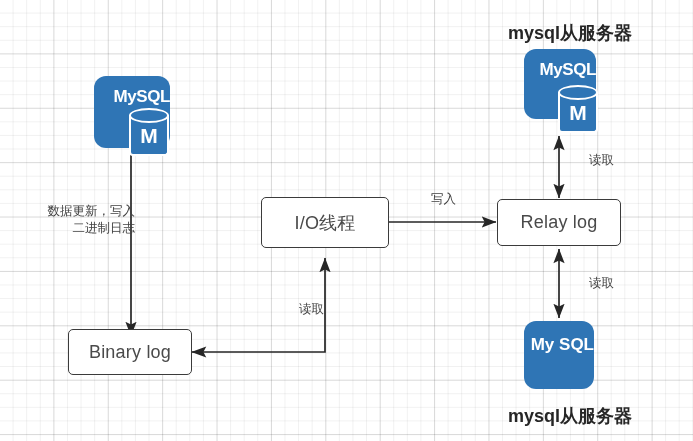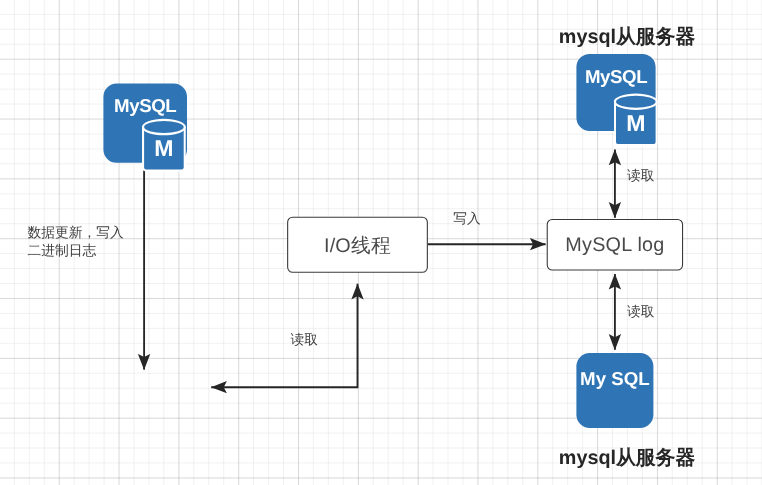"MySQL" .mysql-icon .brand { text-align: center -> right }
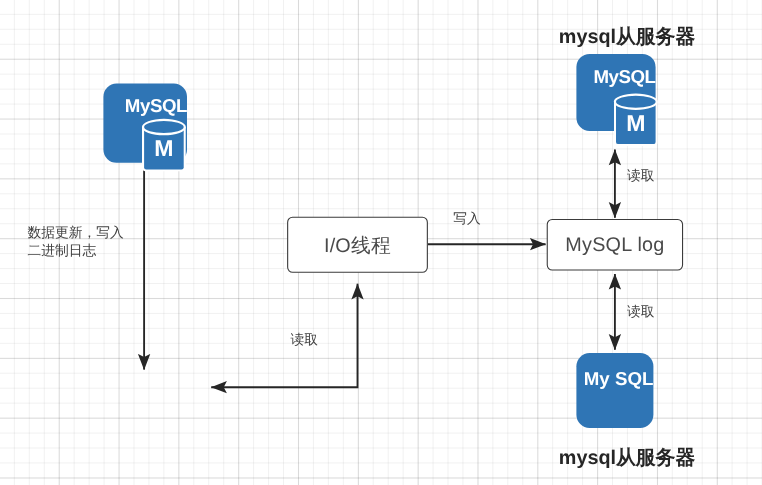"读取" .edge-label { text-align: left -> right }
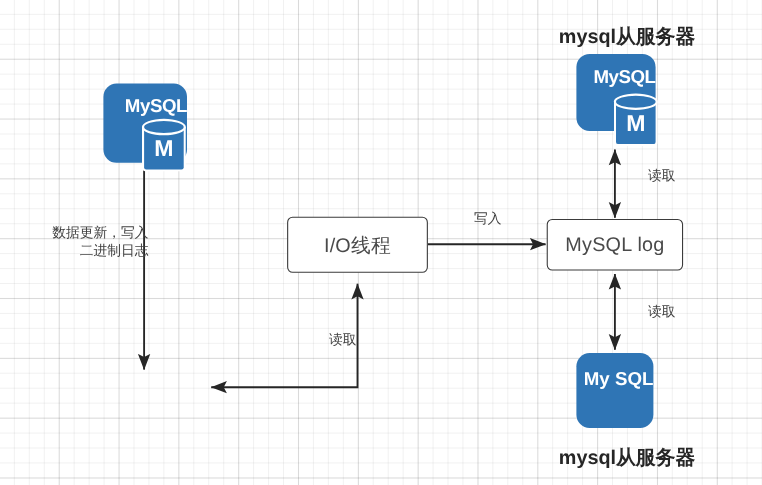"MySQL log" div.node-box { text: MySQL -> Relay }
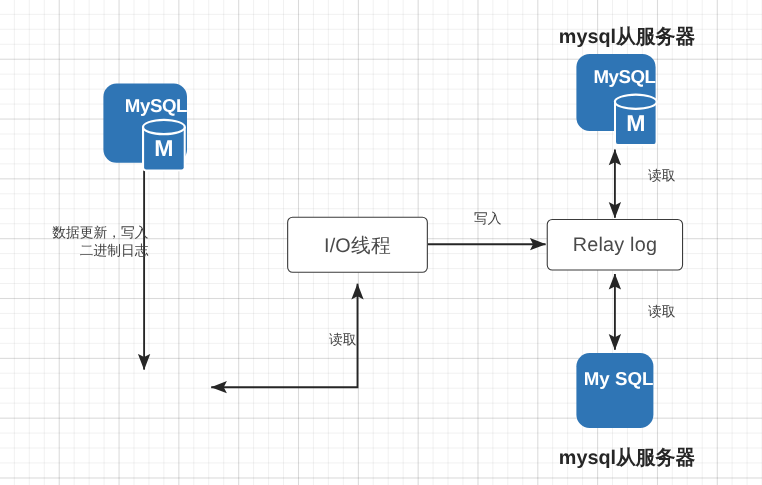"Binary log" div.node-box { html: none -> <div>Binary log</div> }
